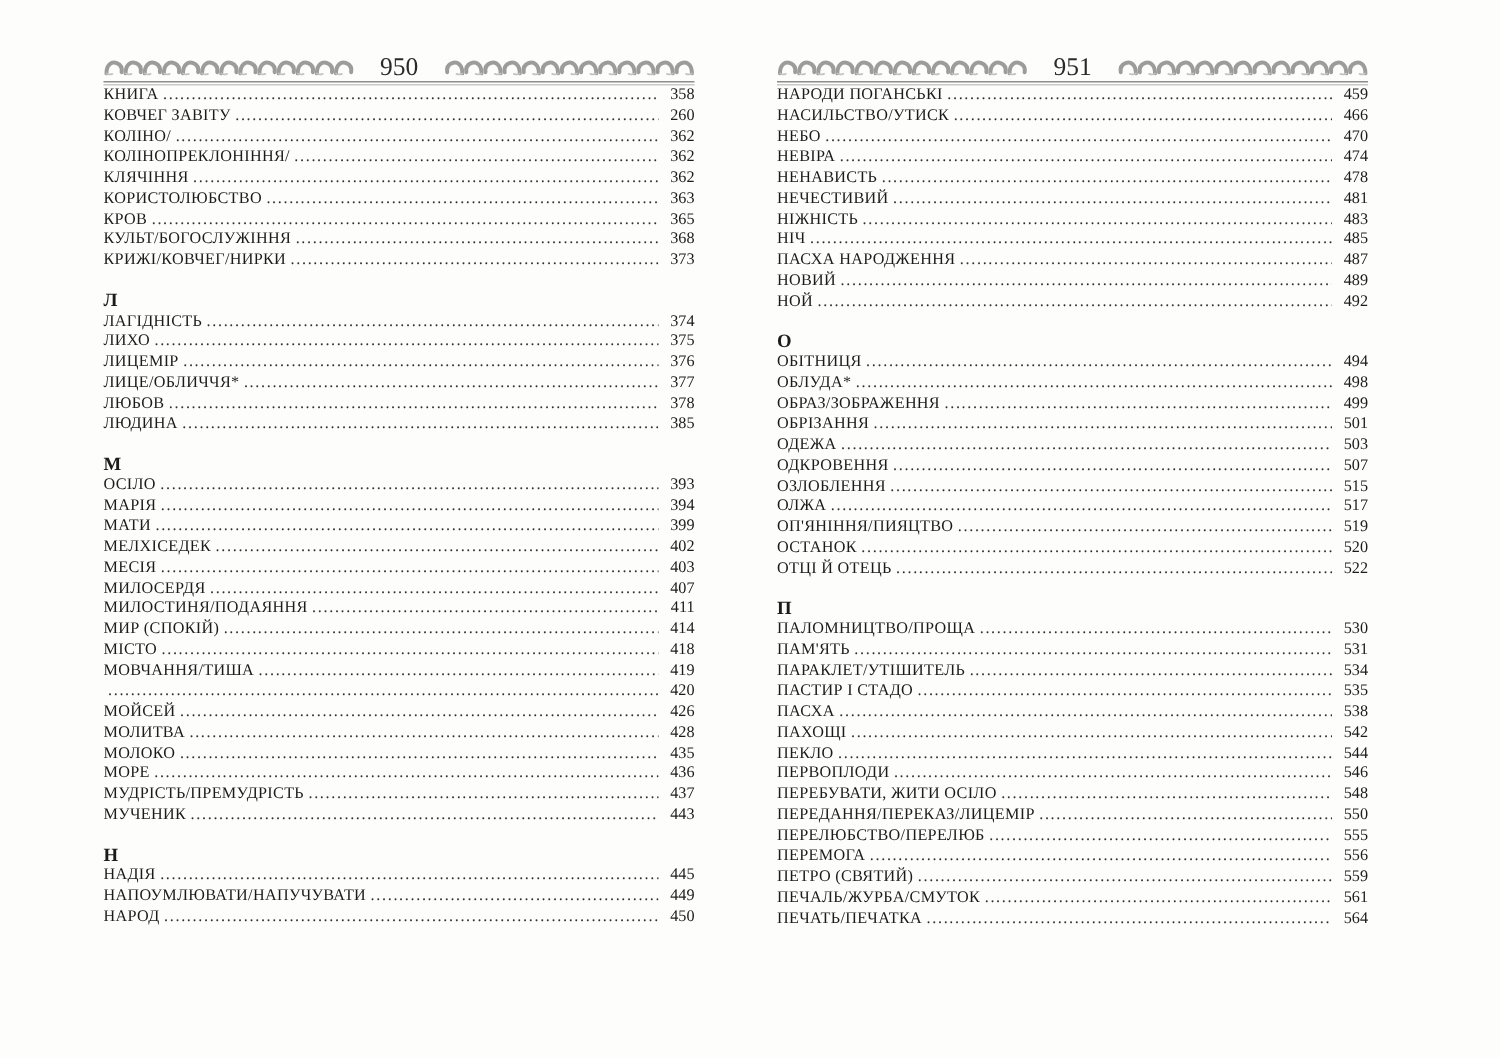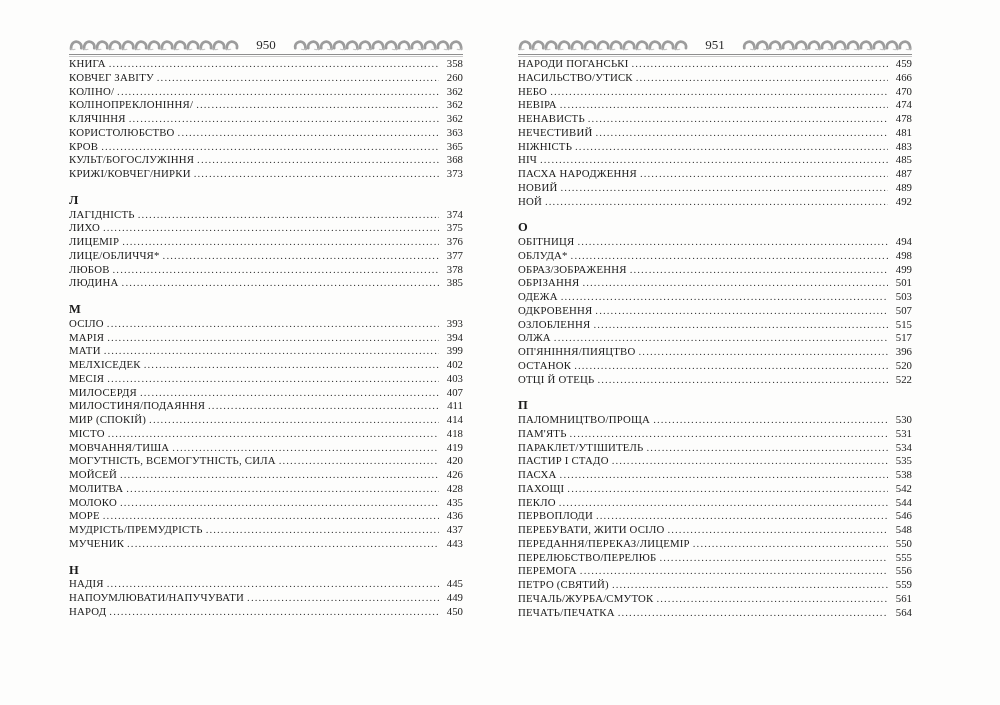"950" .pageno { font-size: 13px -> 17px }
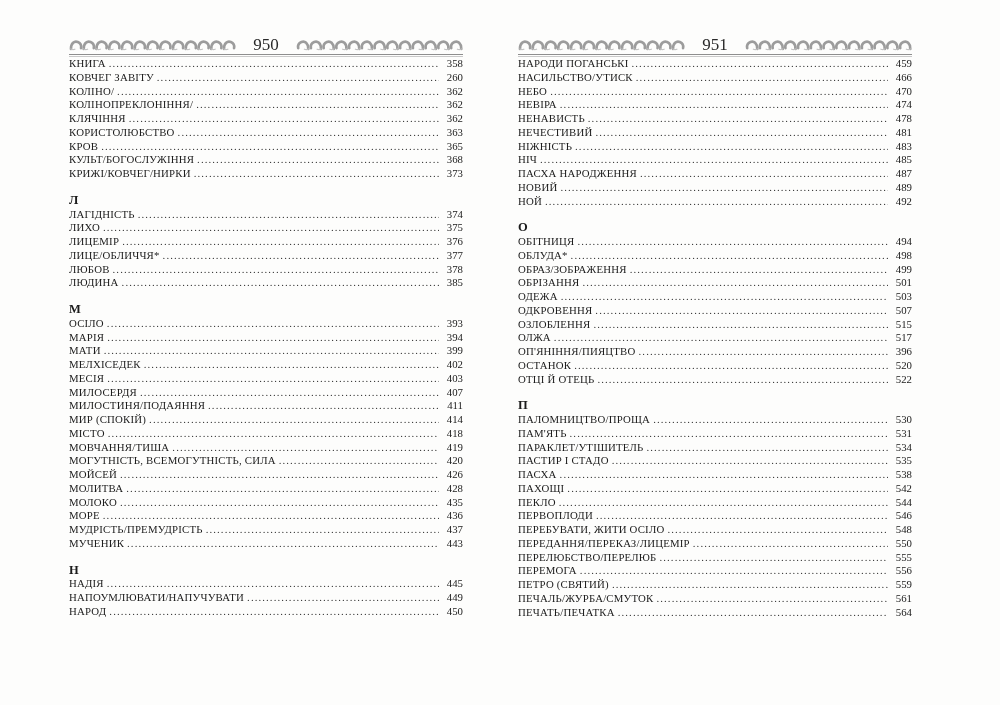"396" span.pagenum { text: 396 -> 519 }
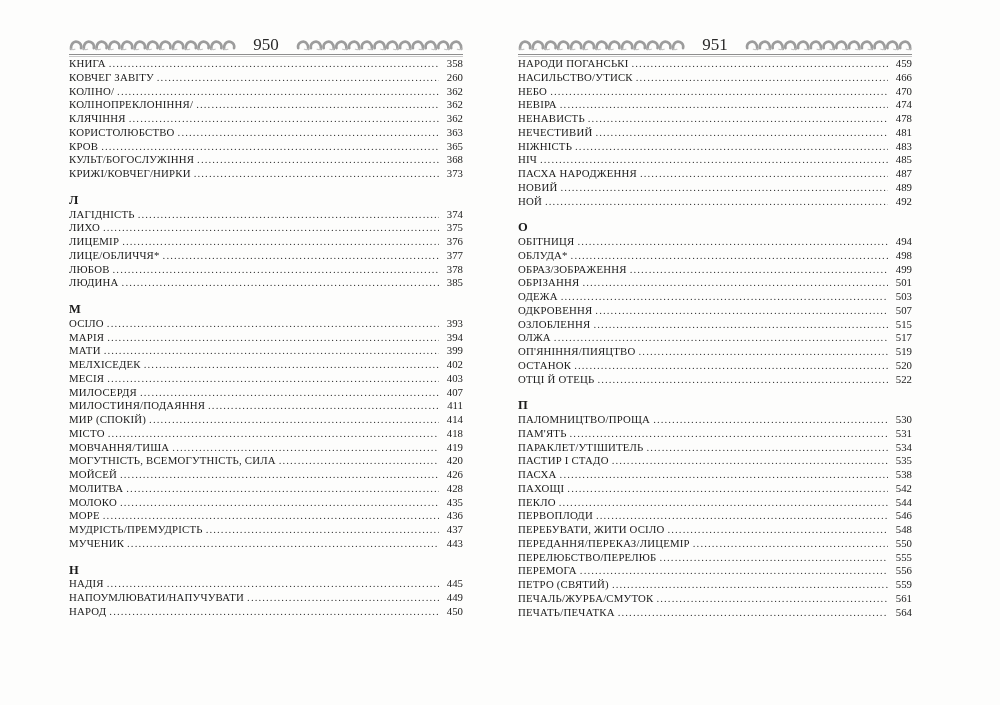"МОГУТНІСТЬ, ВСЕМОГУТНІСТЬ, СИЛА" span.term { html: <span>МОГУТНІСТЬ, ВСЕМОГУТНІСТЬ, СИЛА</span> -> none }
